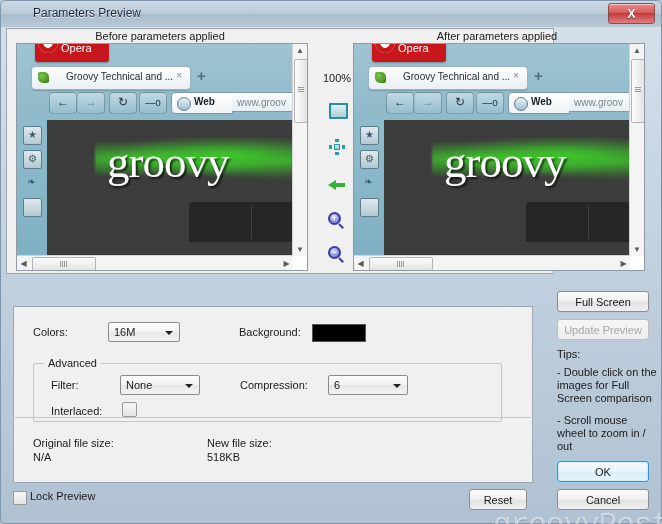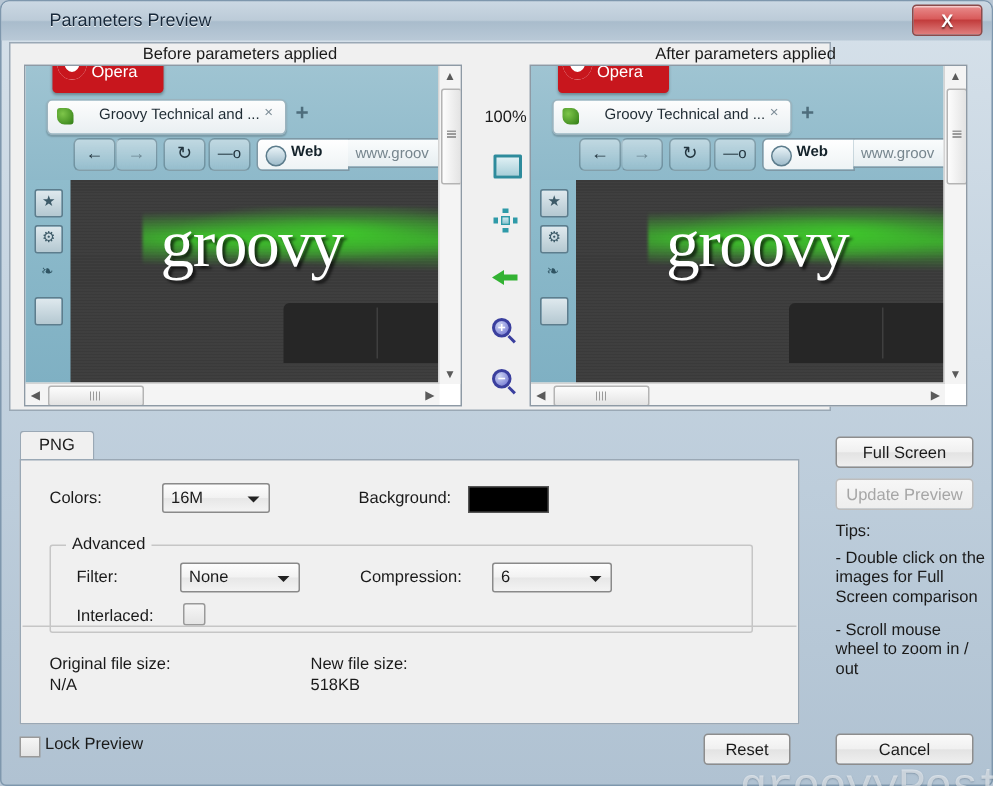"PNG" div.tabrow { html: <div> <div>PNG</div> </div> -> none }
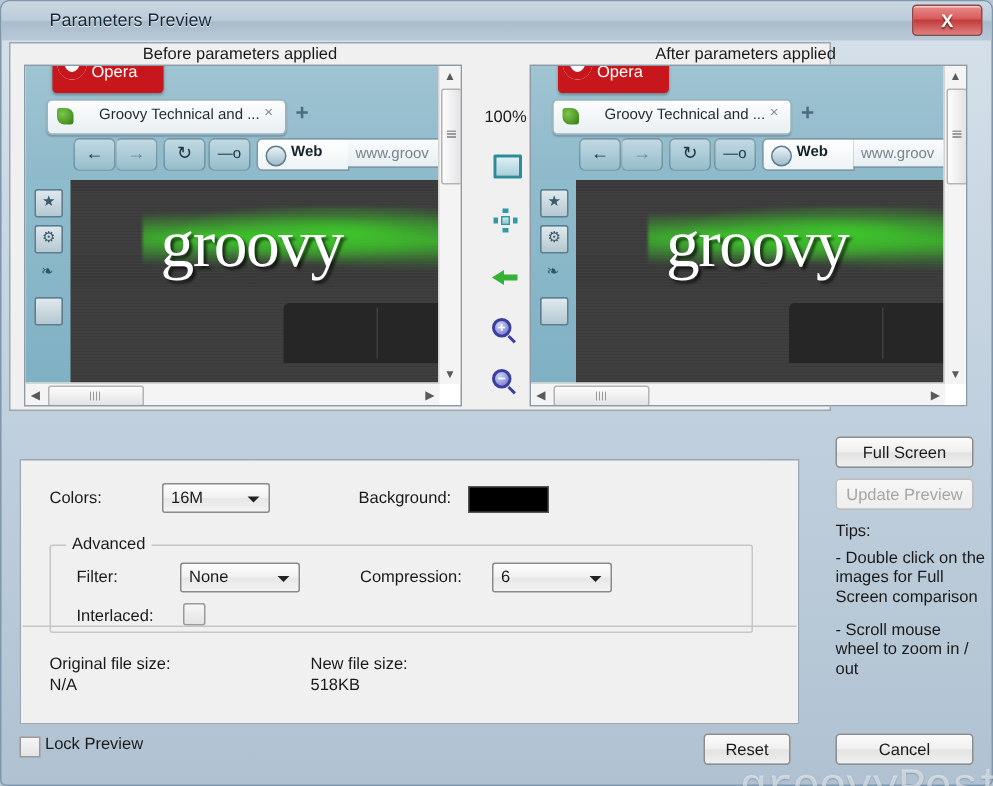"OK" div.btn { html: none -> <div>OK</div> }
